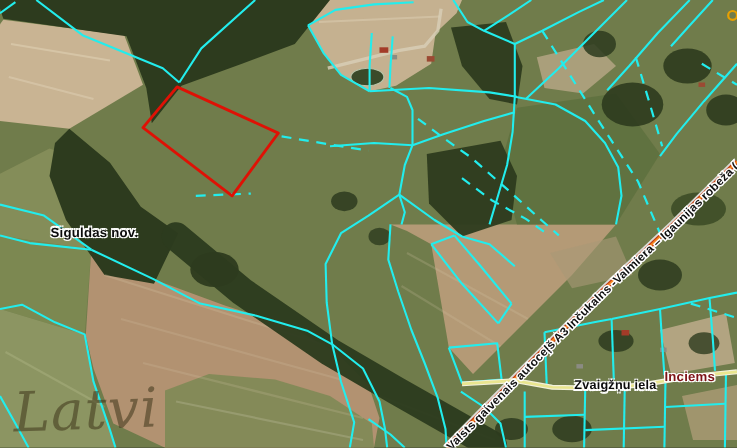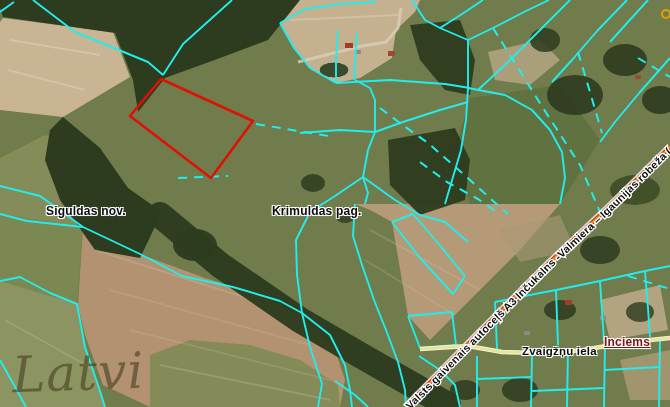"Krimuldas pag." div.place-label { html: <div>Krimuldas pag.</div> -> none }
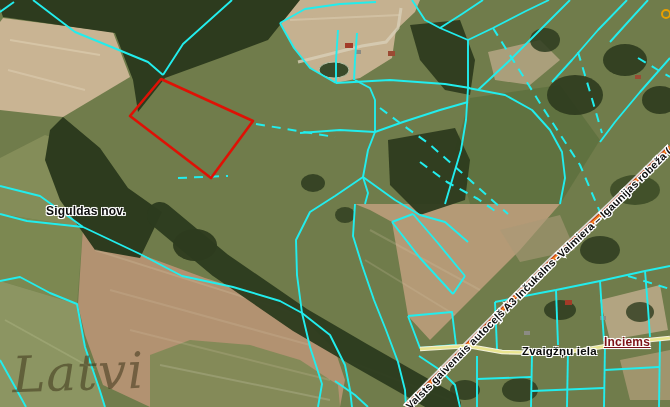"Inciems" div.place-label { text-decoration: underline -> none }
